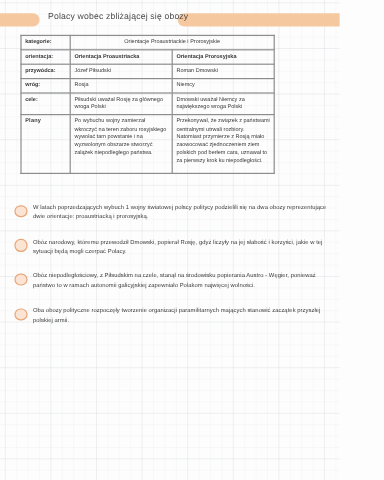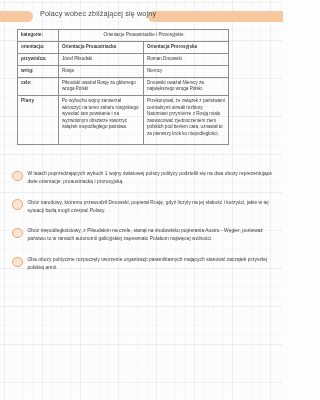"Polacy wobec zbliżającej się wojny" div.title-text { text: wojny -> obozy }
